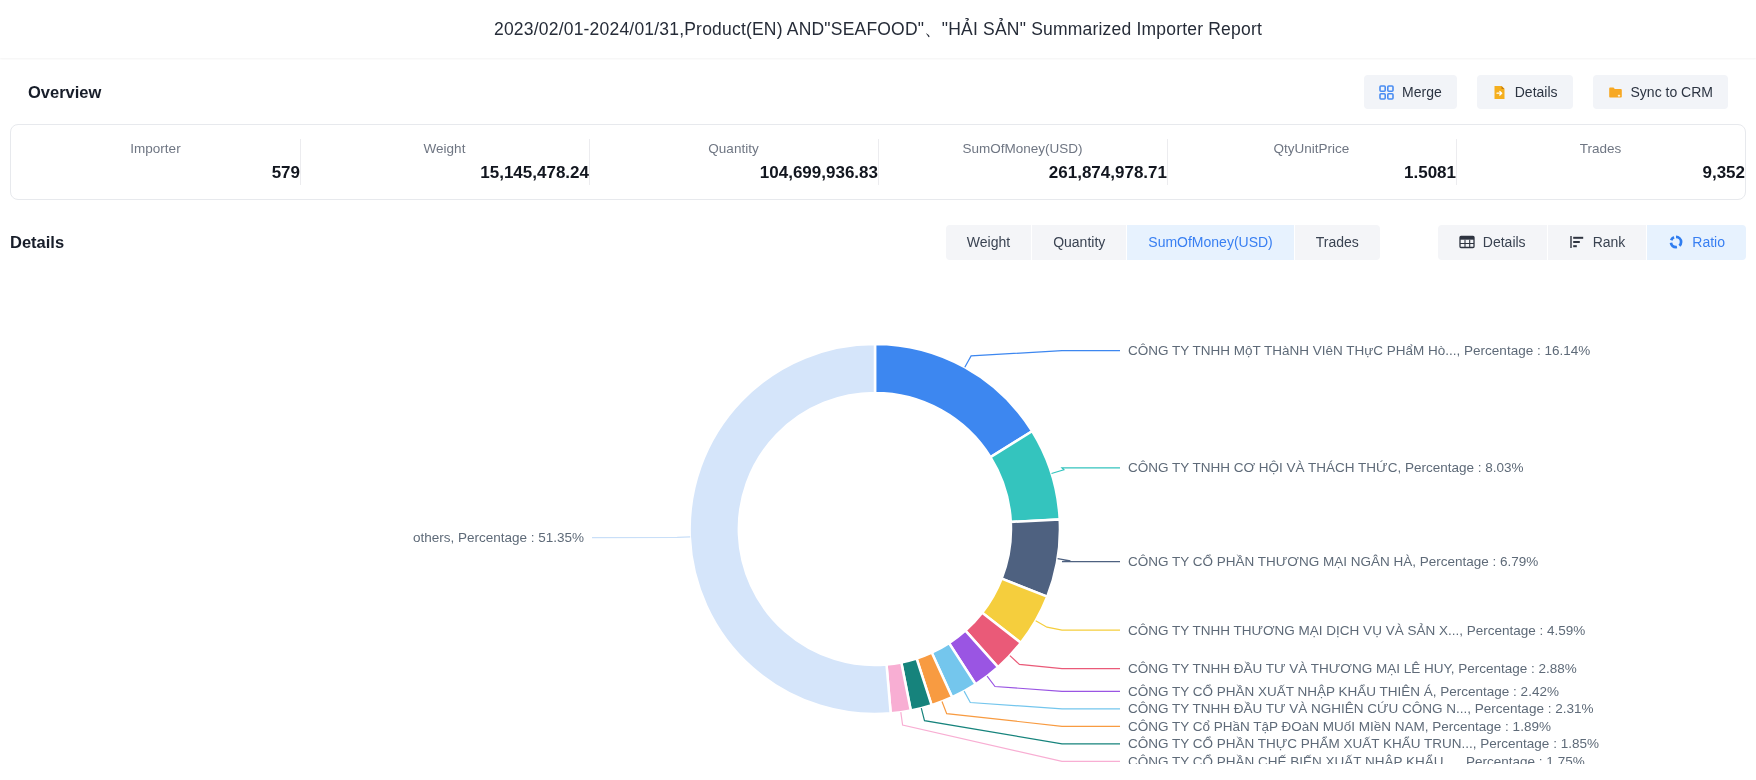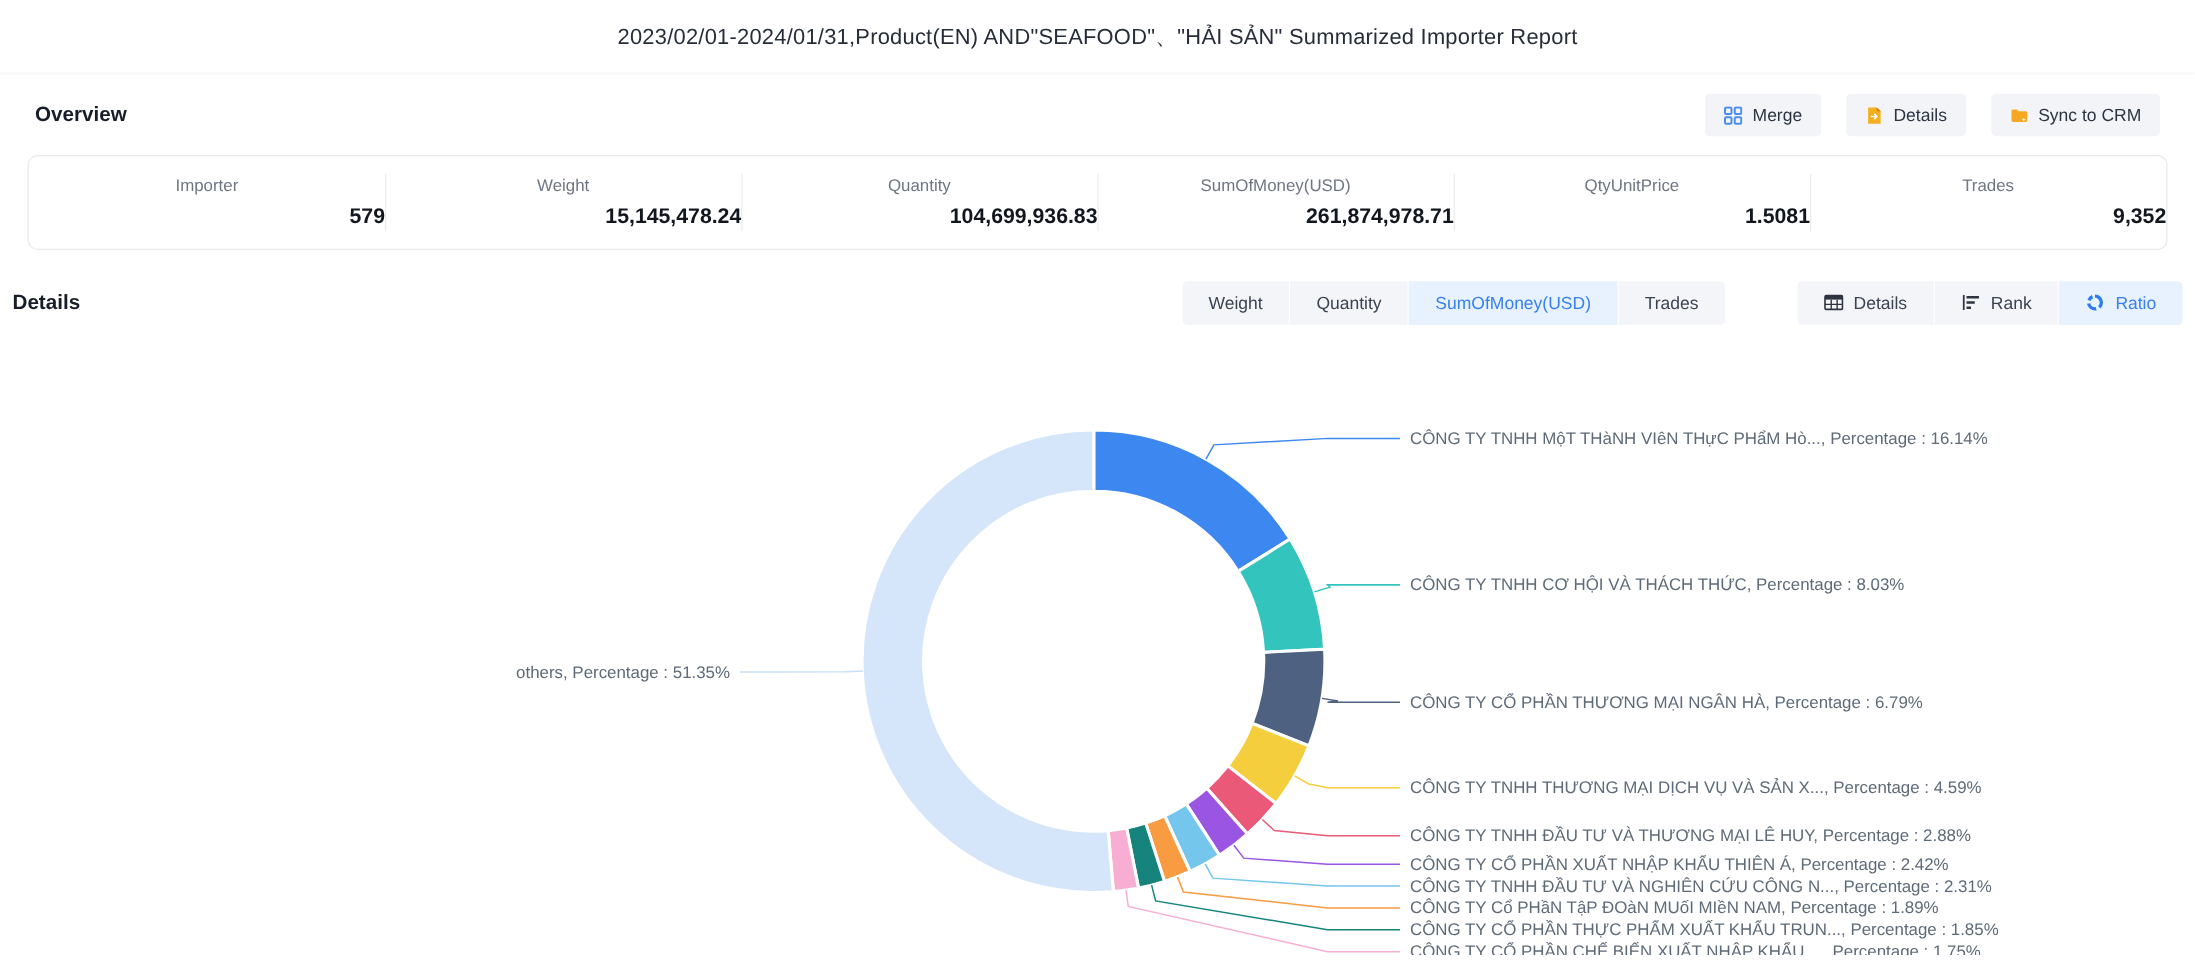"Importer" .stats-card { margin: 14px 22px 0 -> 14px 10px 0 }
